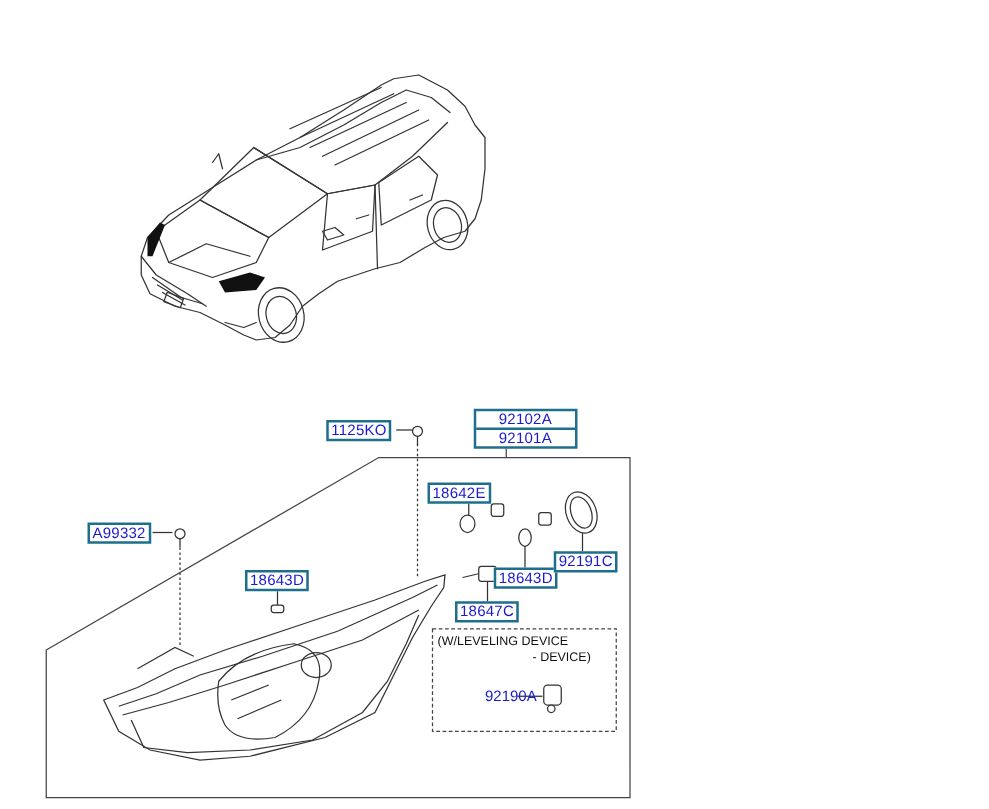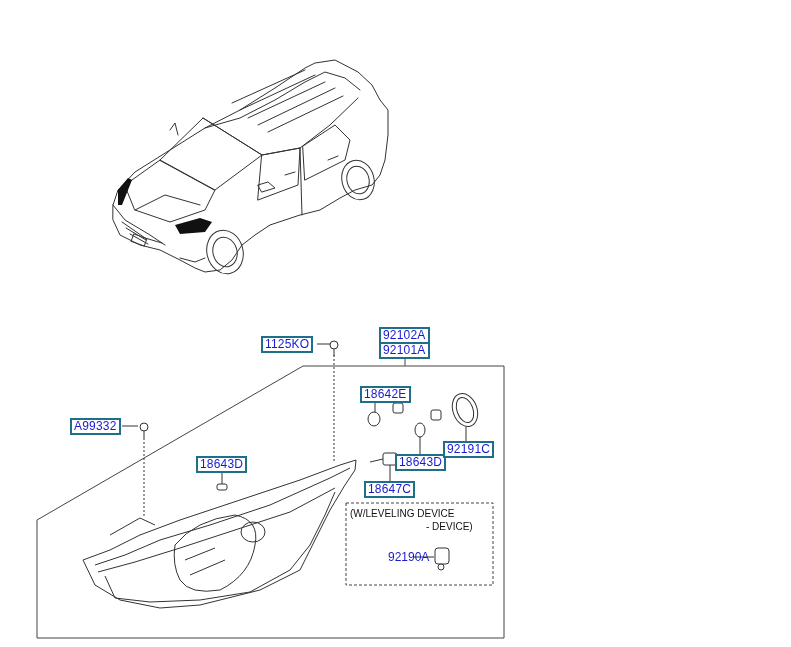"92102A" .lbl.stack span { padding: 0 2px -> 0 18px }
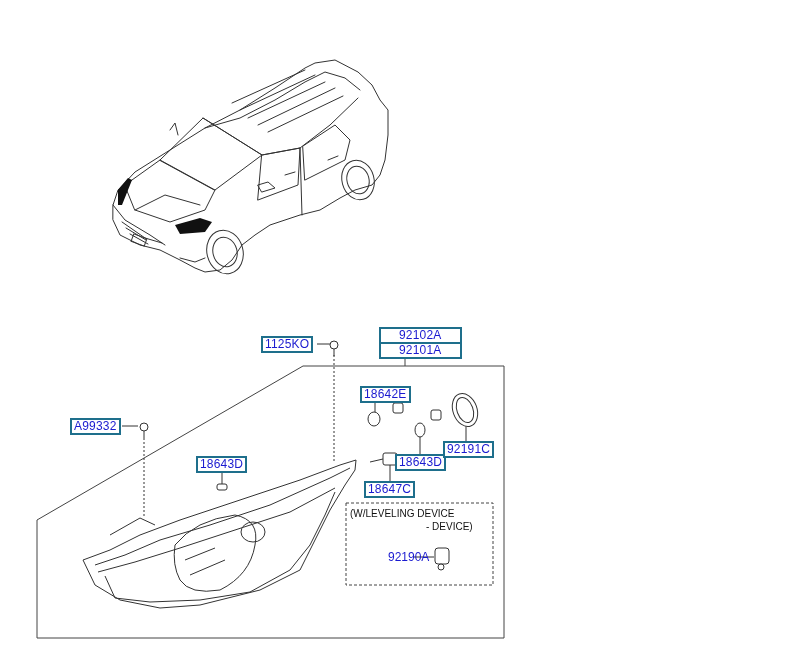"18642E" div.lbl { left: 360px -> 342px }
